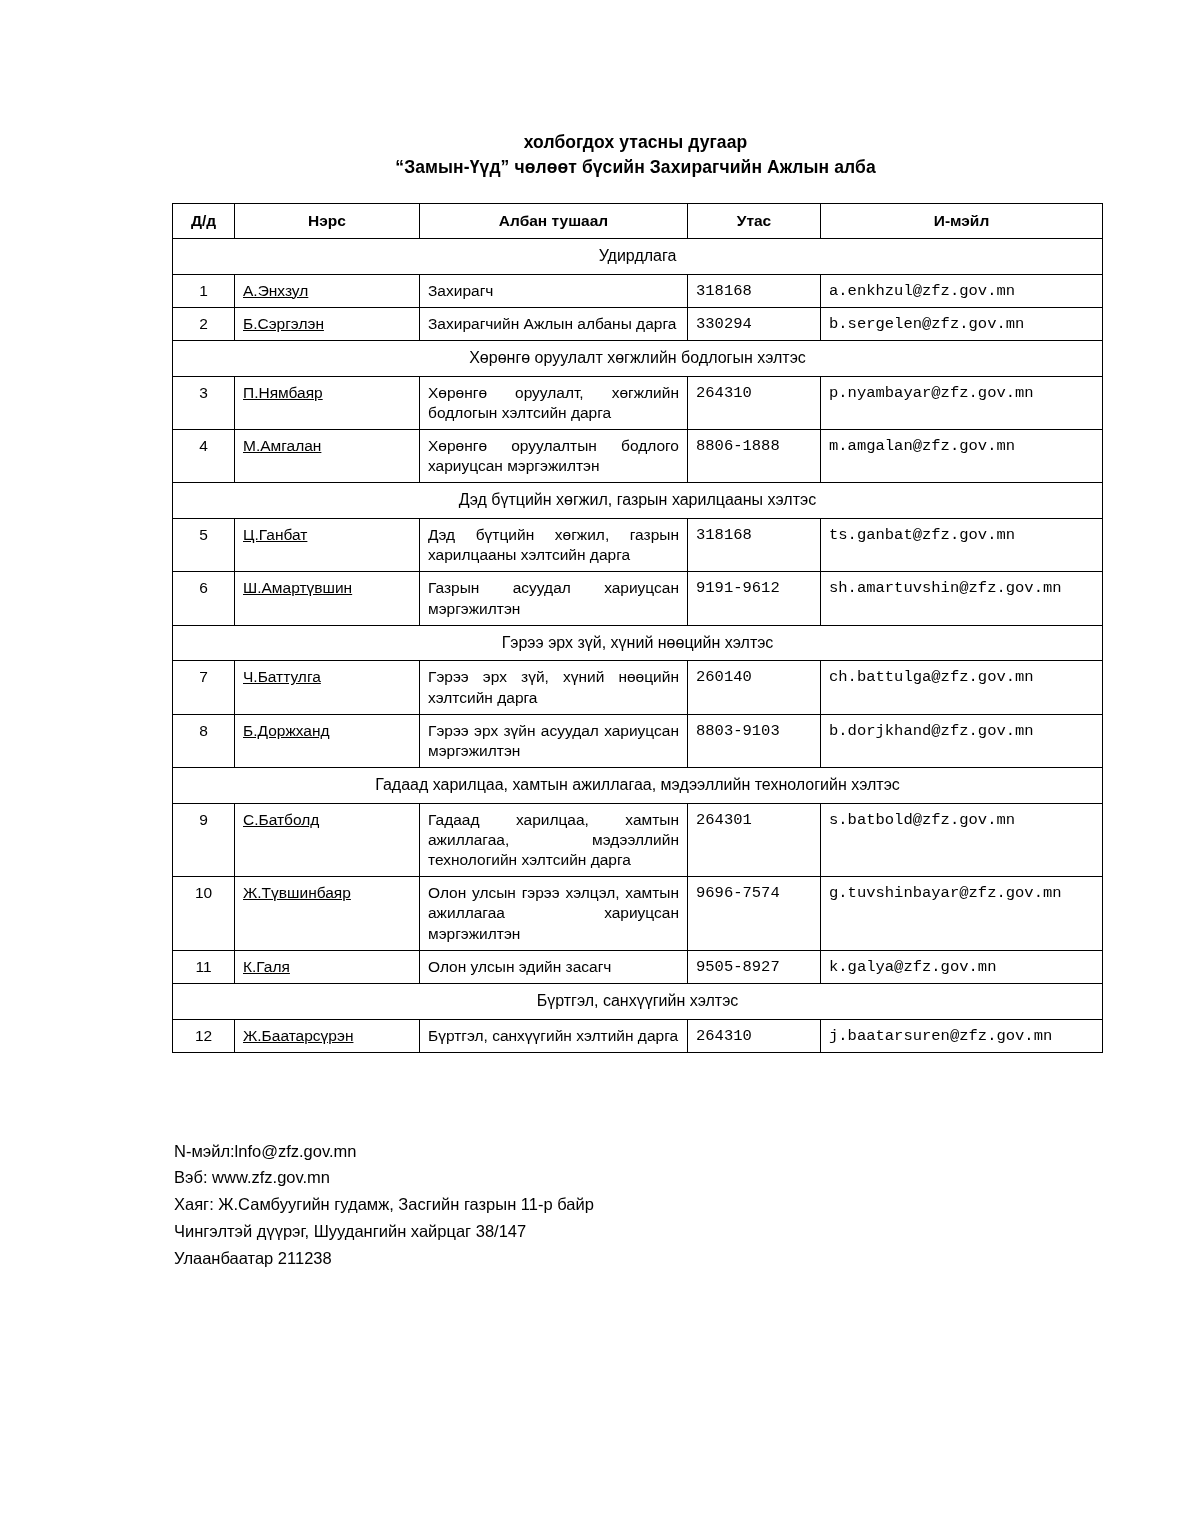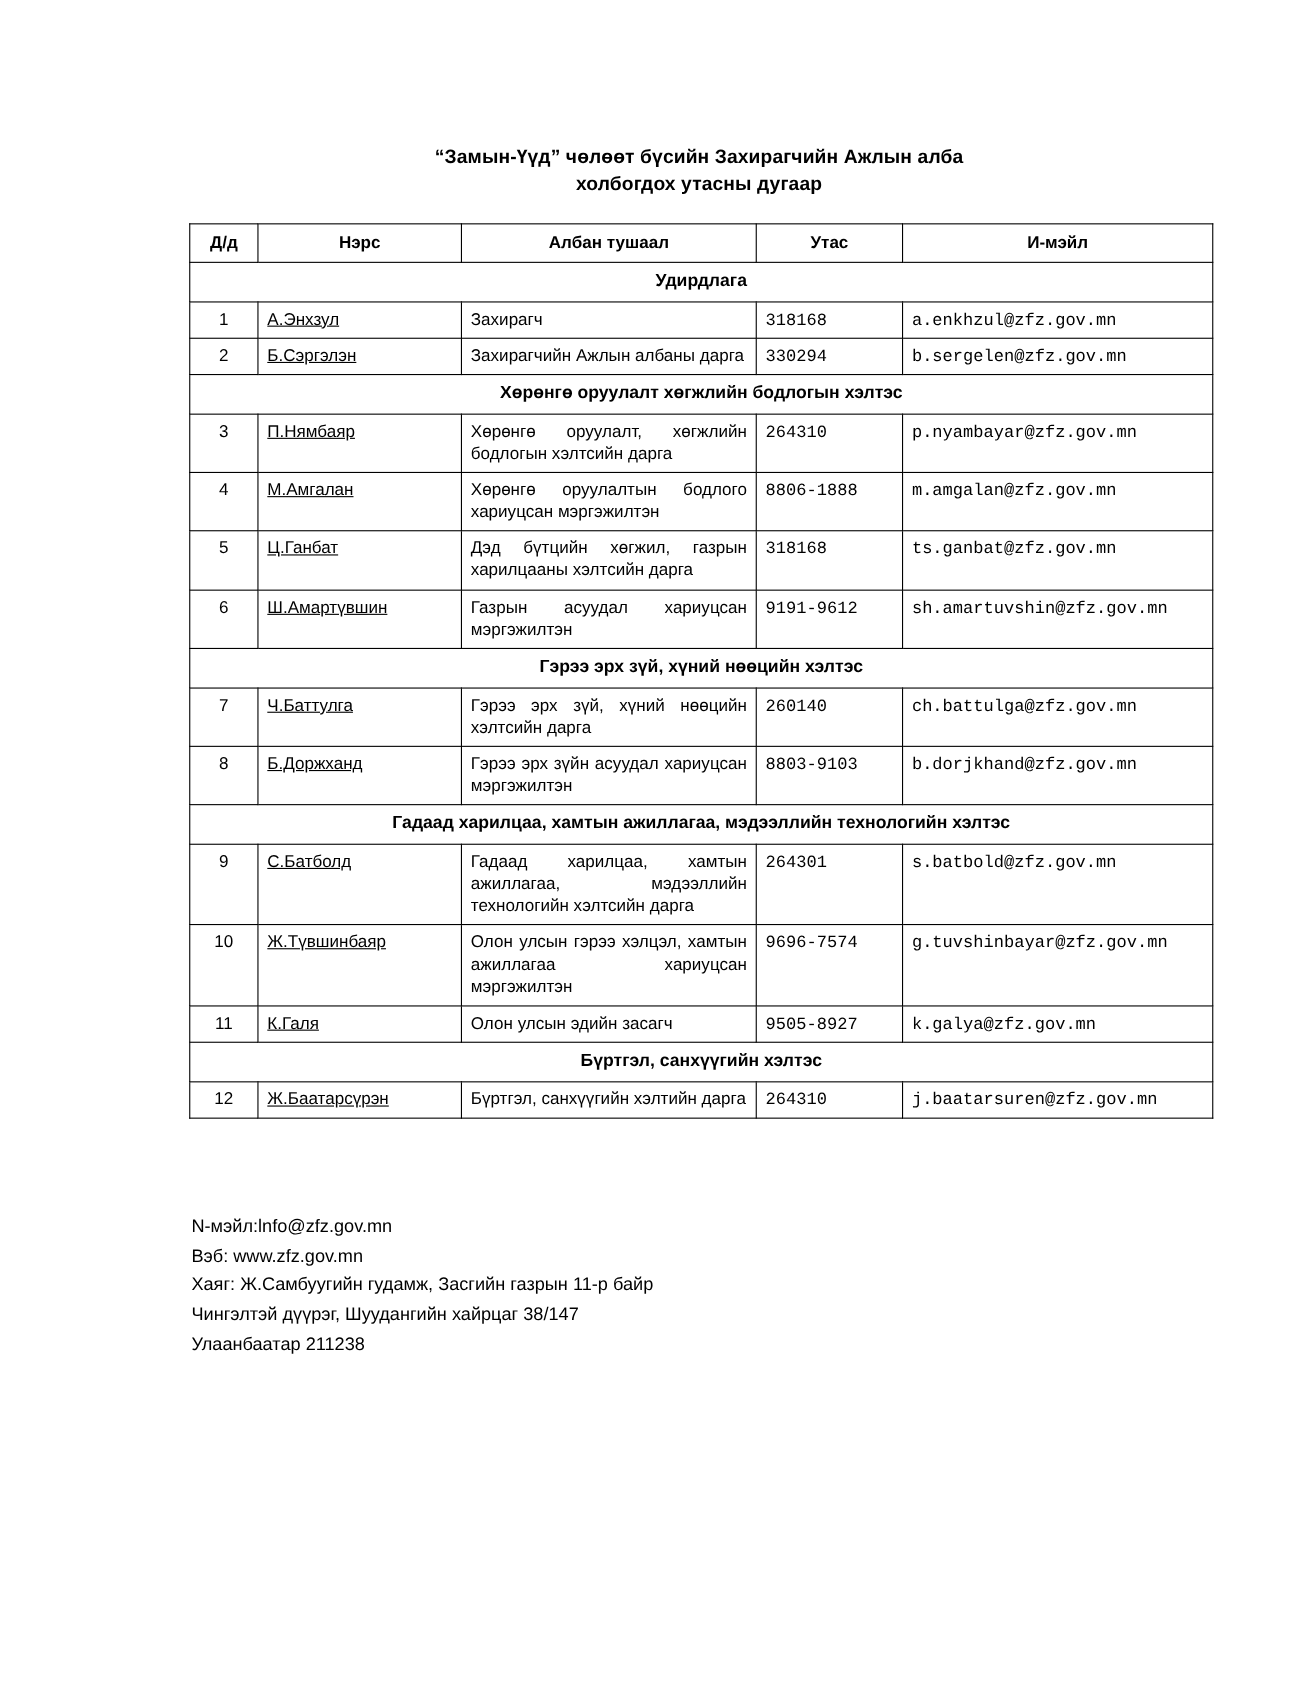"“Замын-Үүд” чөлөөт бүсийн Захирагчийн" div { order: before "холбогдох утасны дугаар" -> after "холбогдох утасны дугаар" }
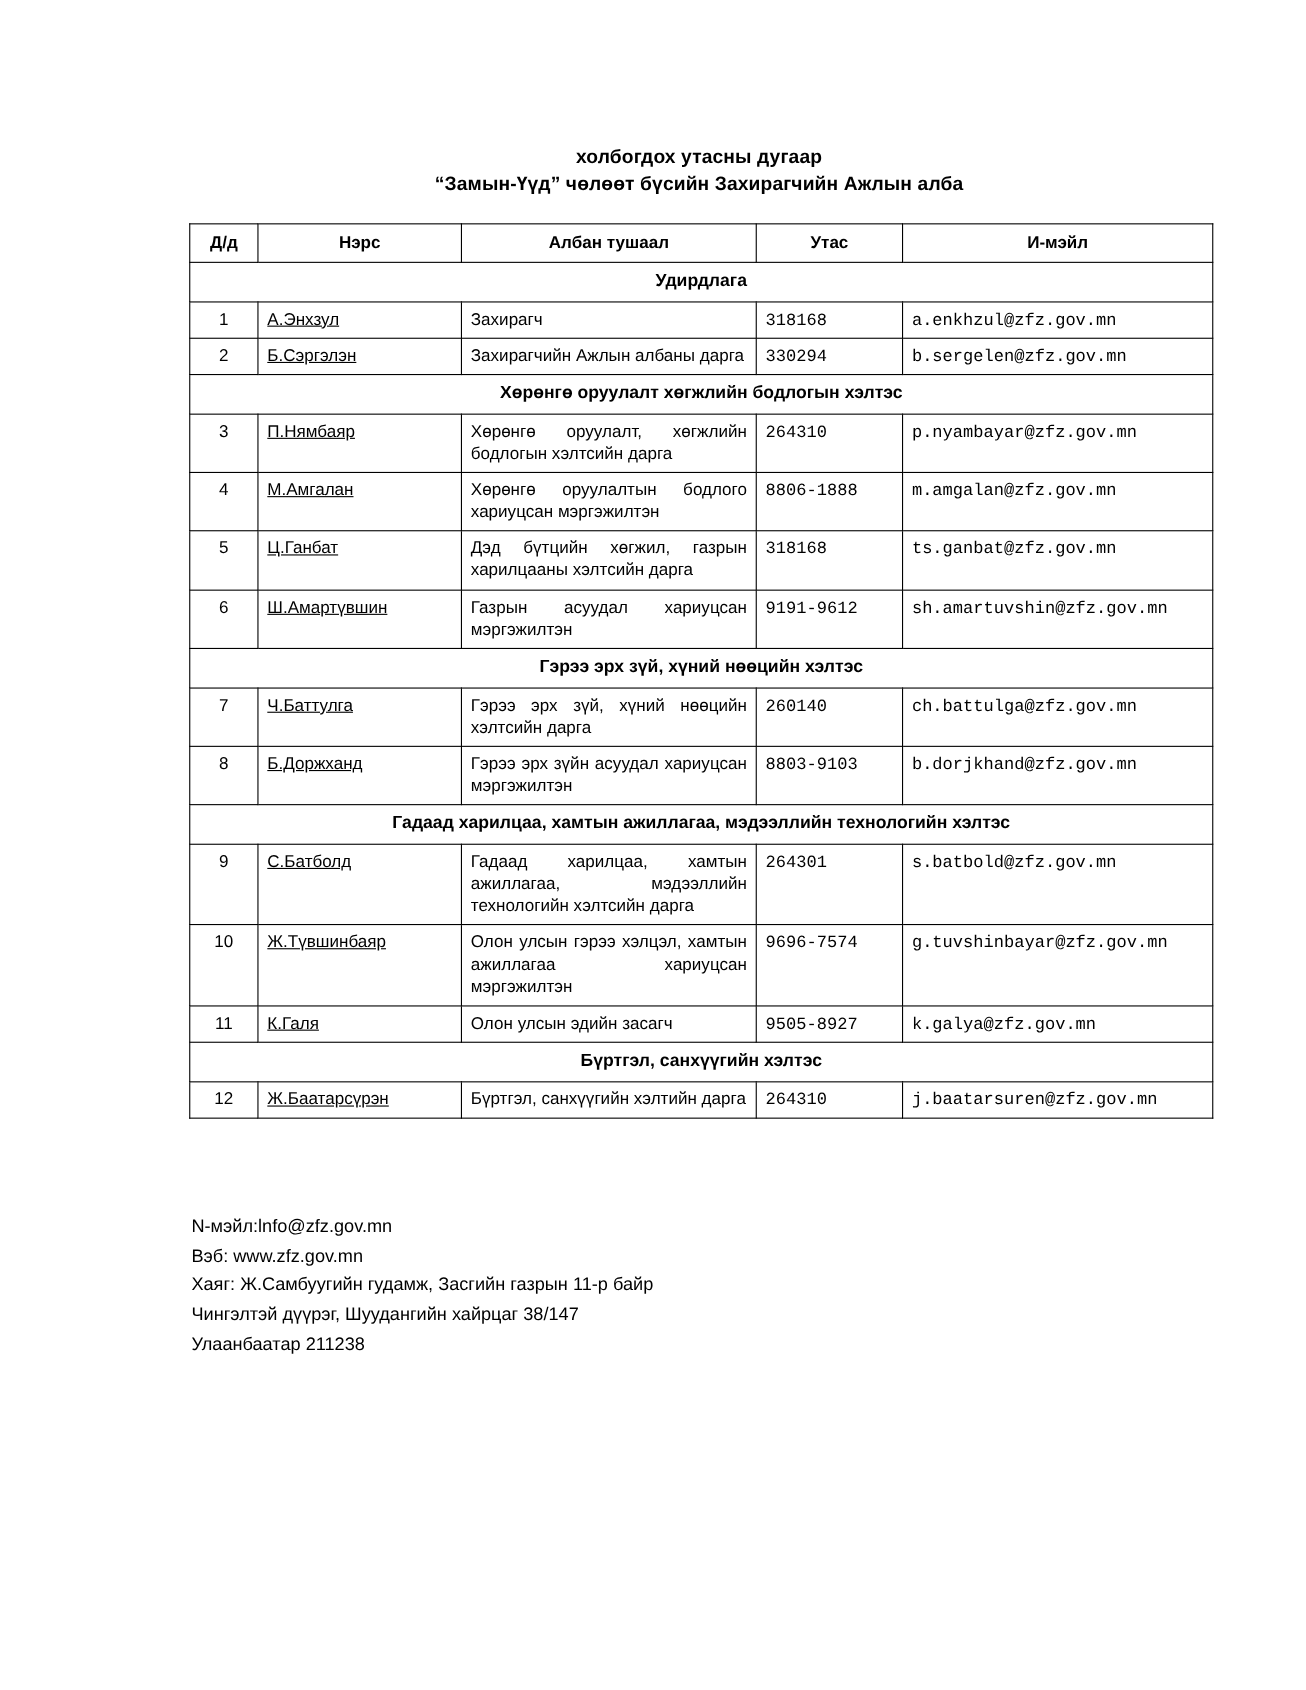"Удирдлага" tr.section td { font-weight: bold -> normal }
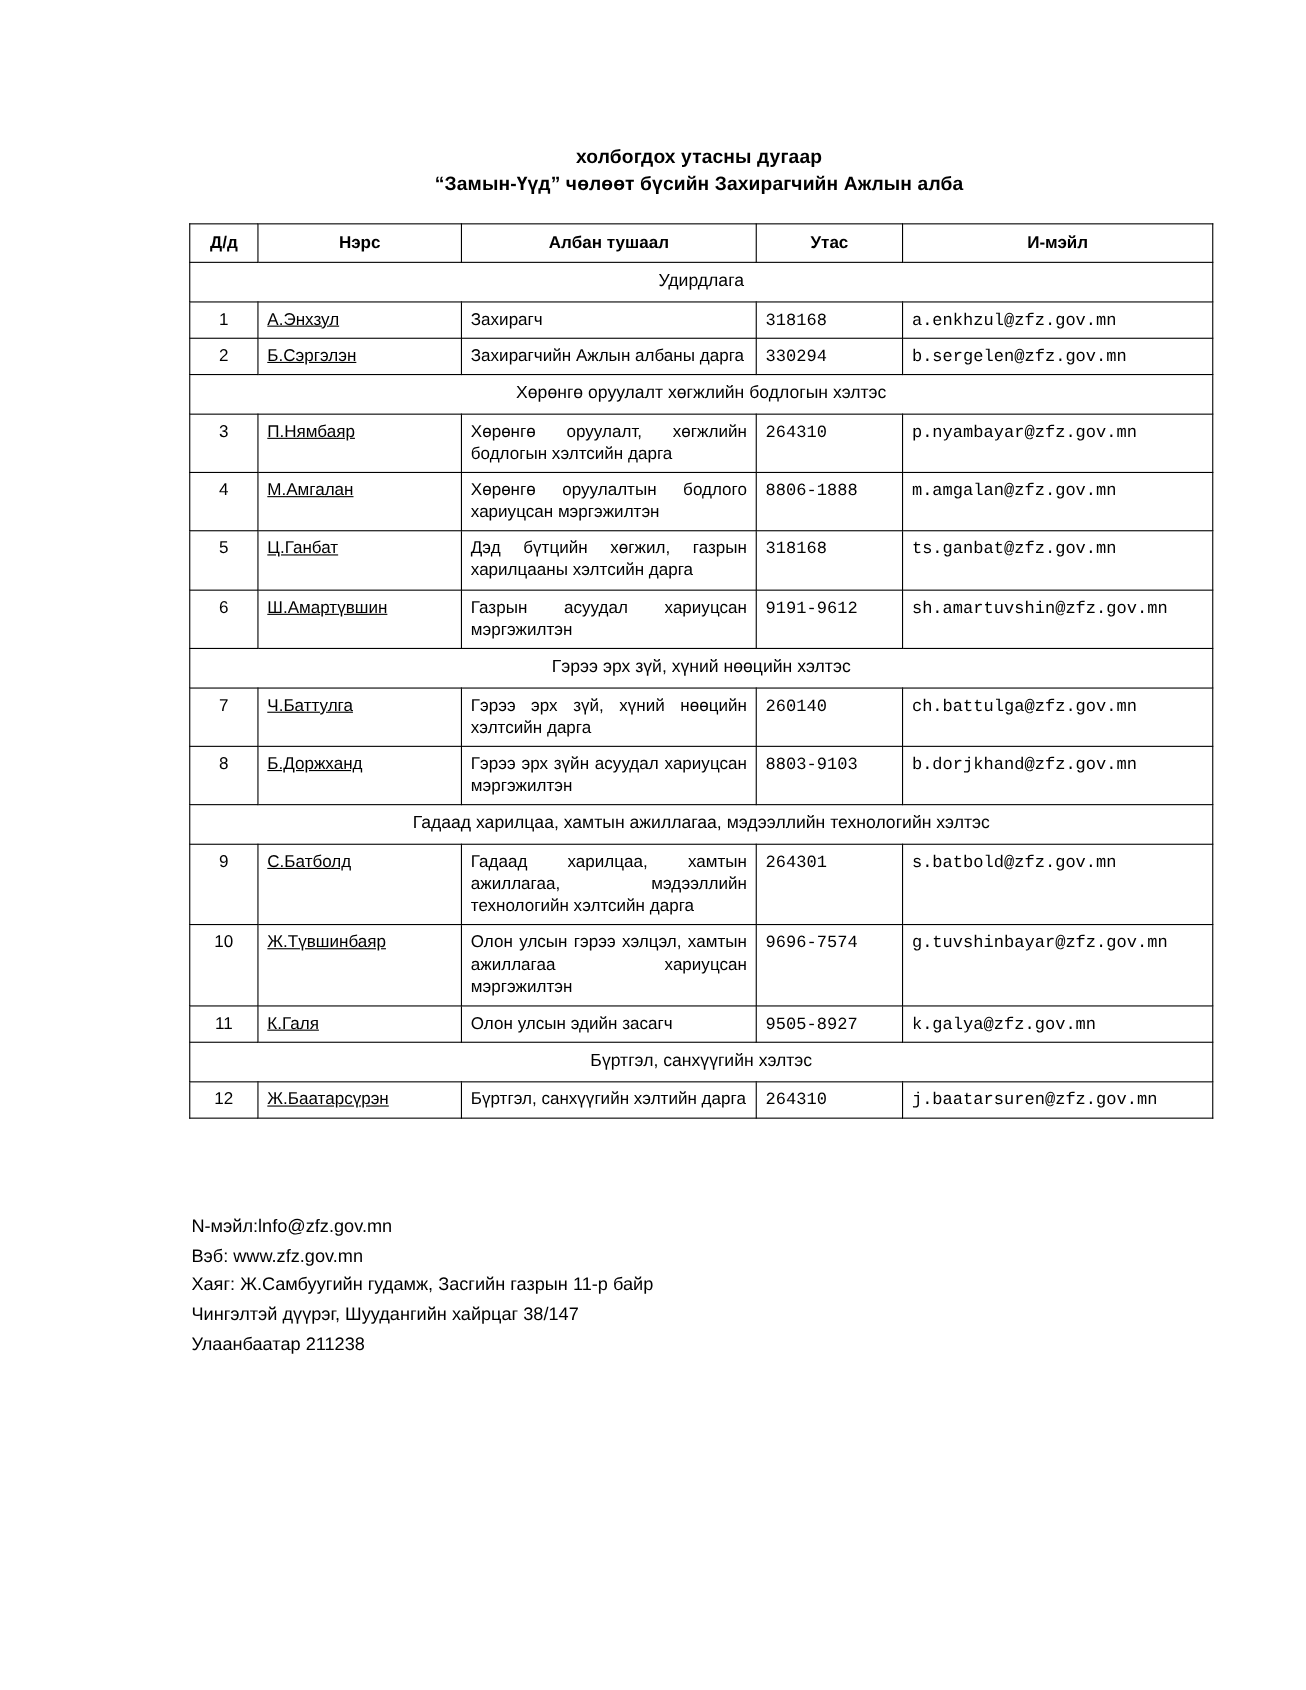"Дэд бүтцийн хөгжил, газрын харилцааны хэлтэс" tr.section { html: none -> <tr> <td>Дэд бүтцийн хөгжил, газрын харилцааны хэлтэс</td> </tr> }
